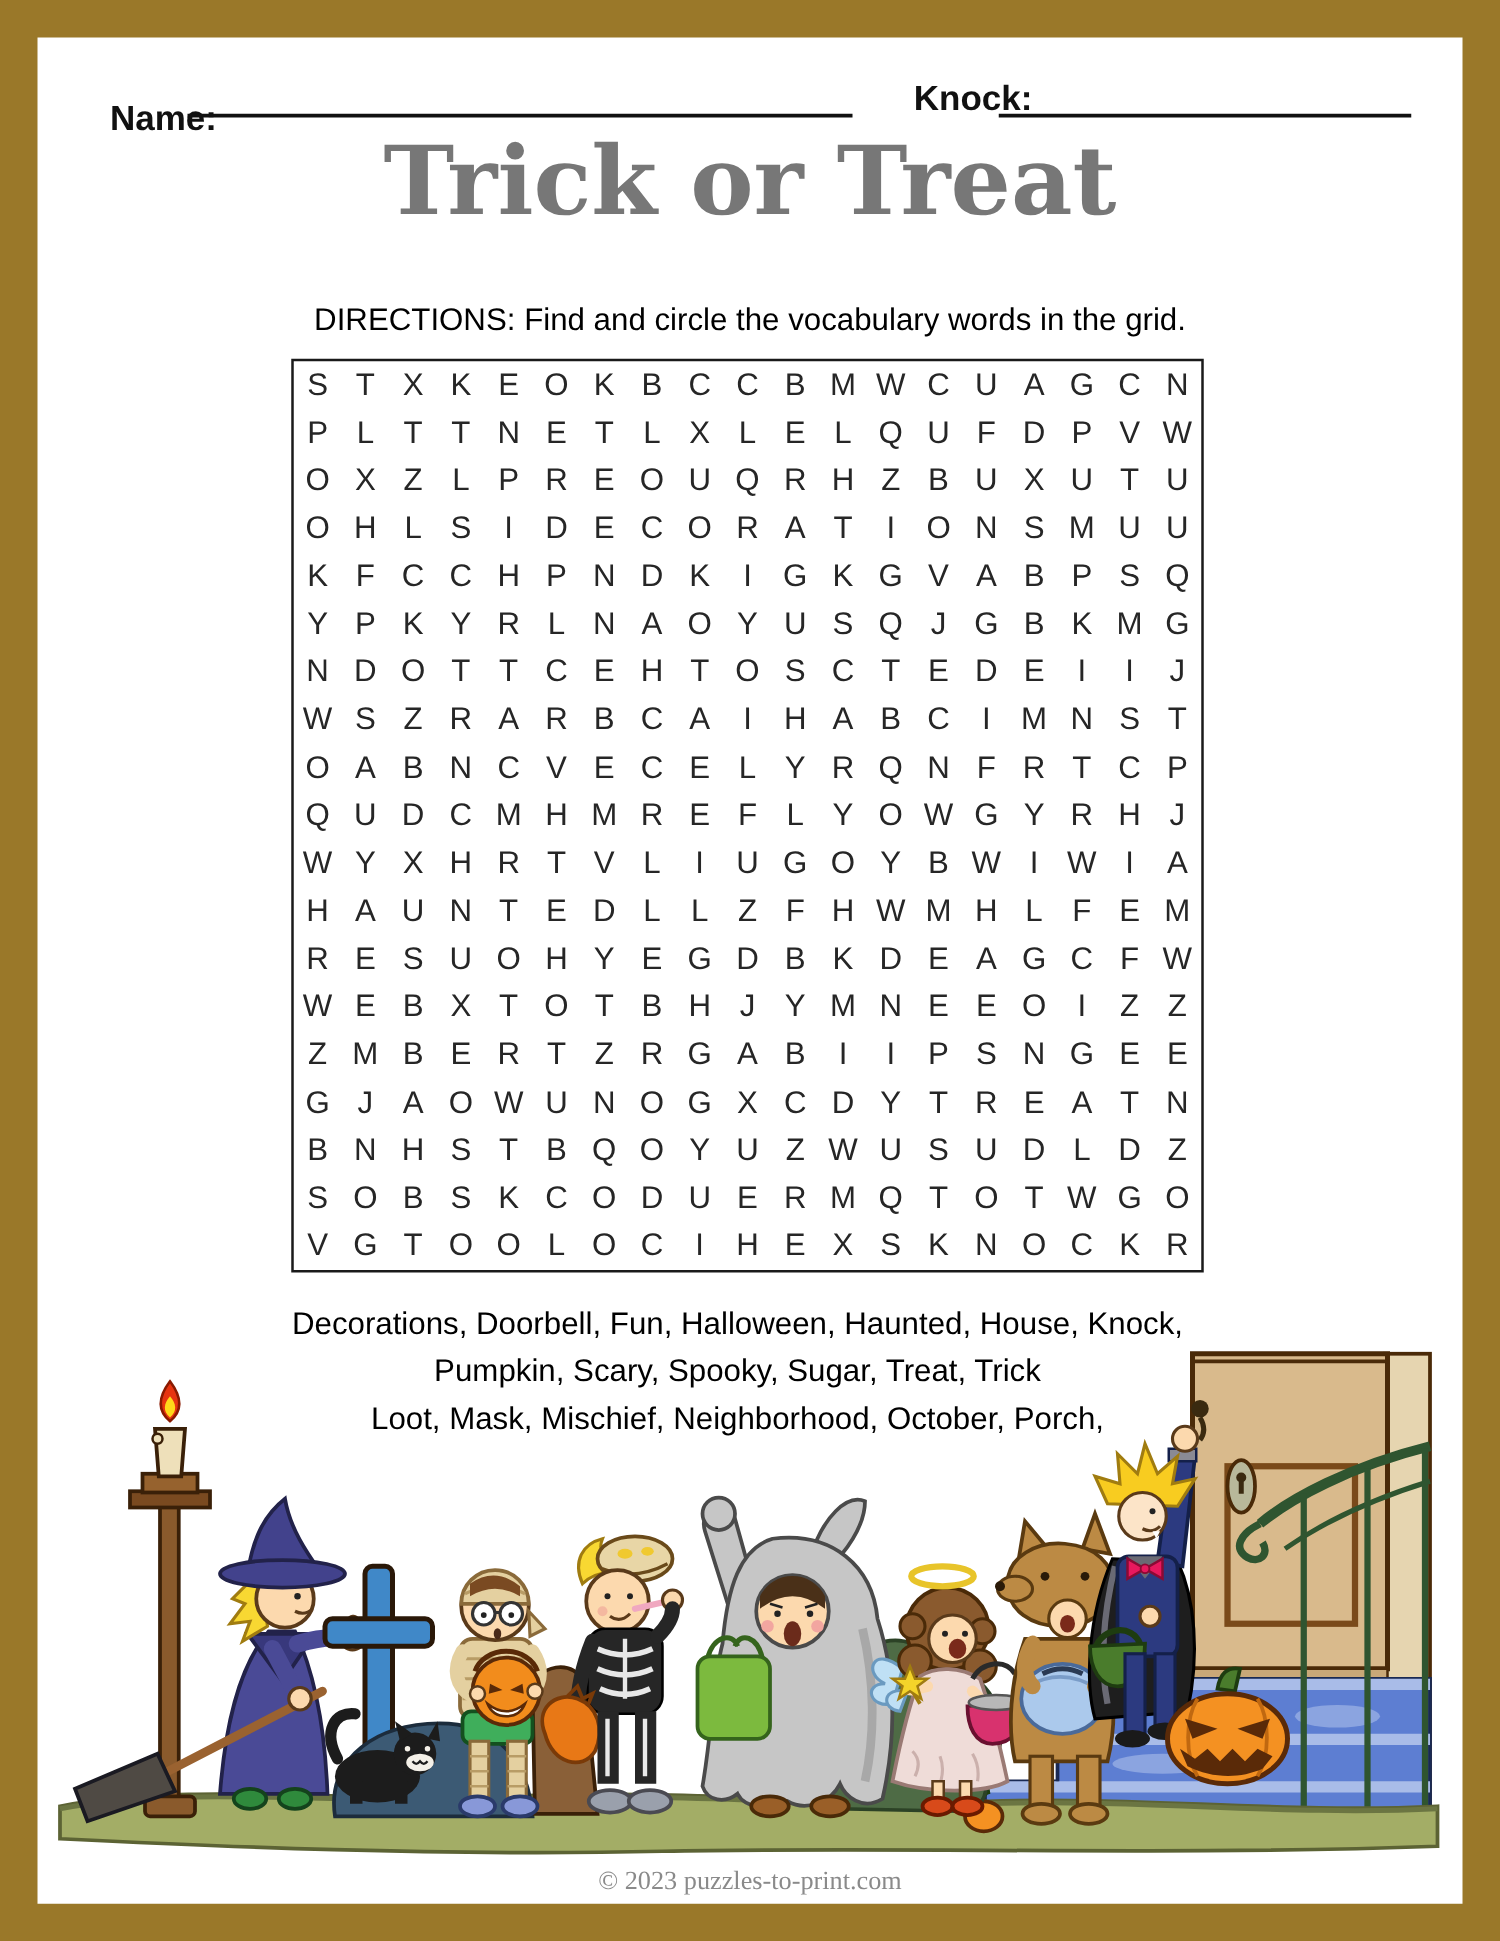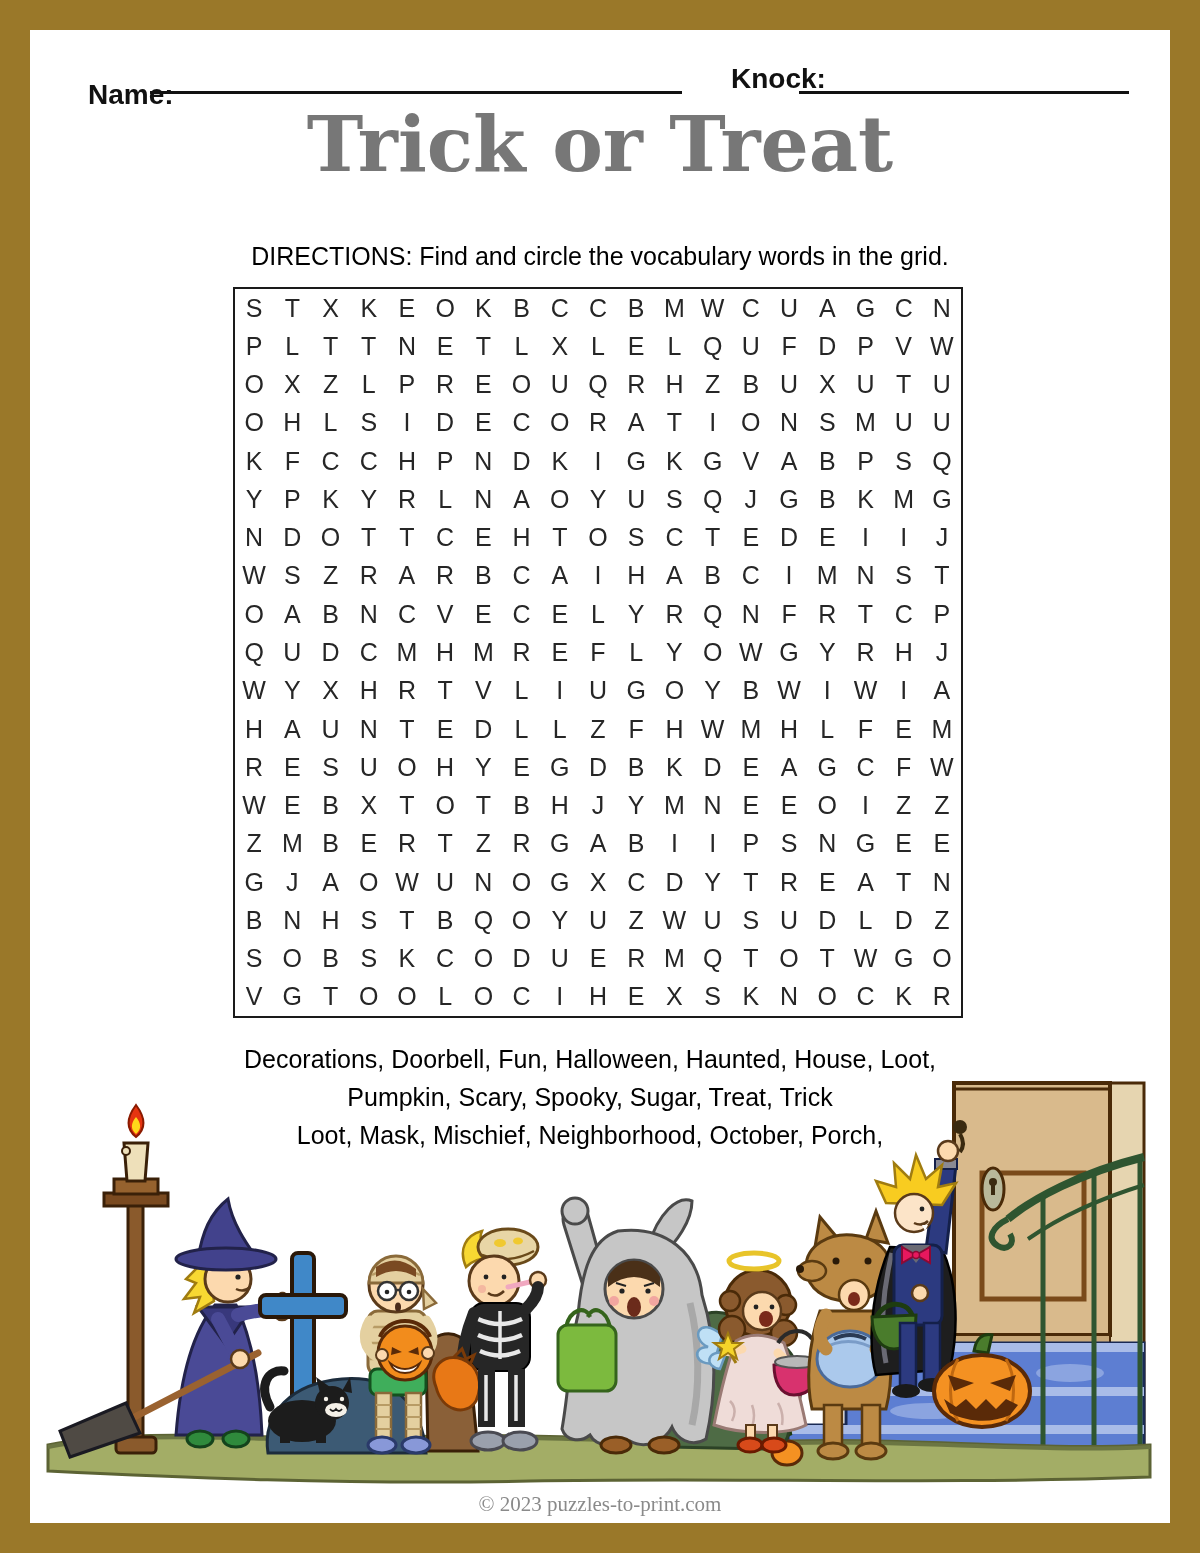"Decorations, Doorbell, Fun, Halloween," div { text: Loot -> Knock }
